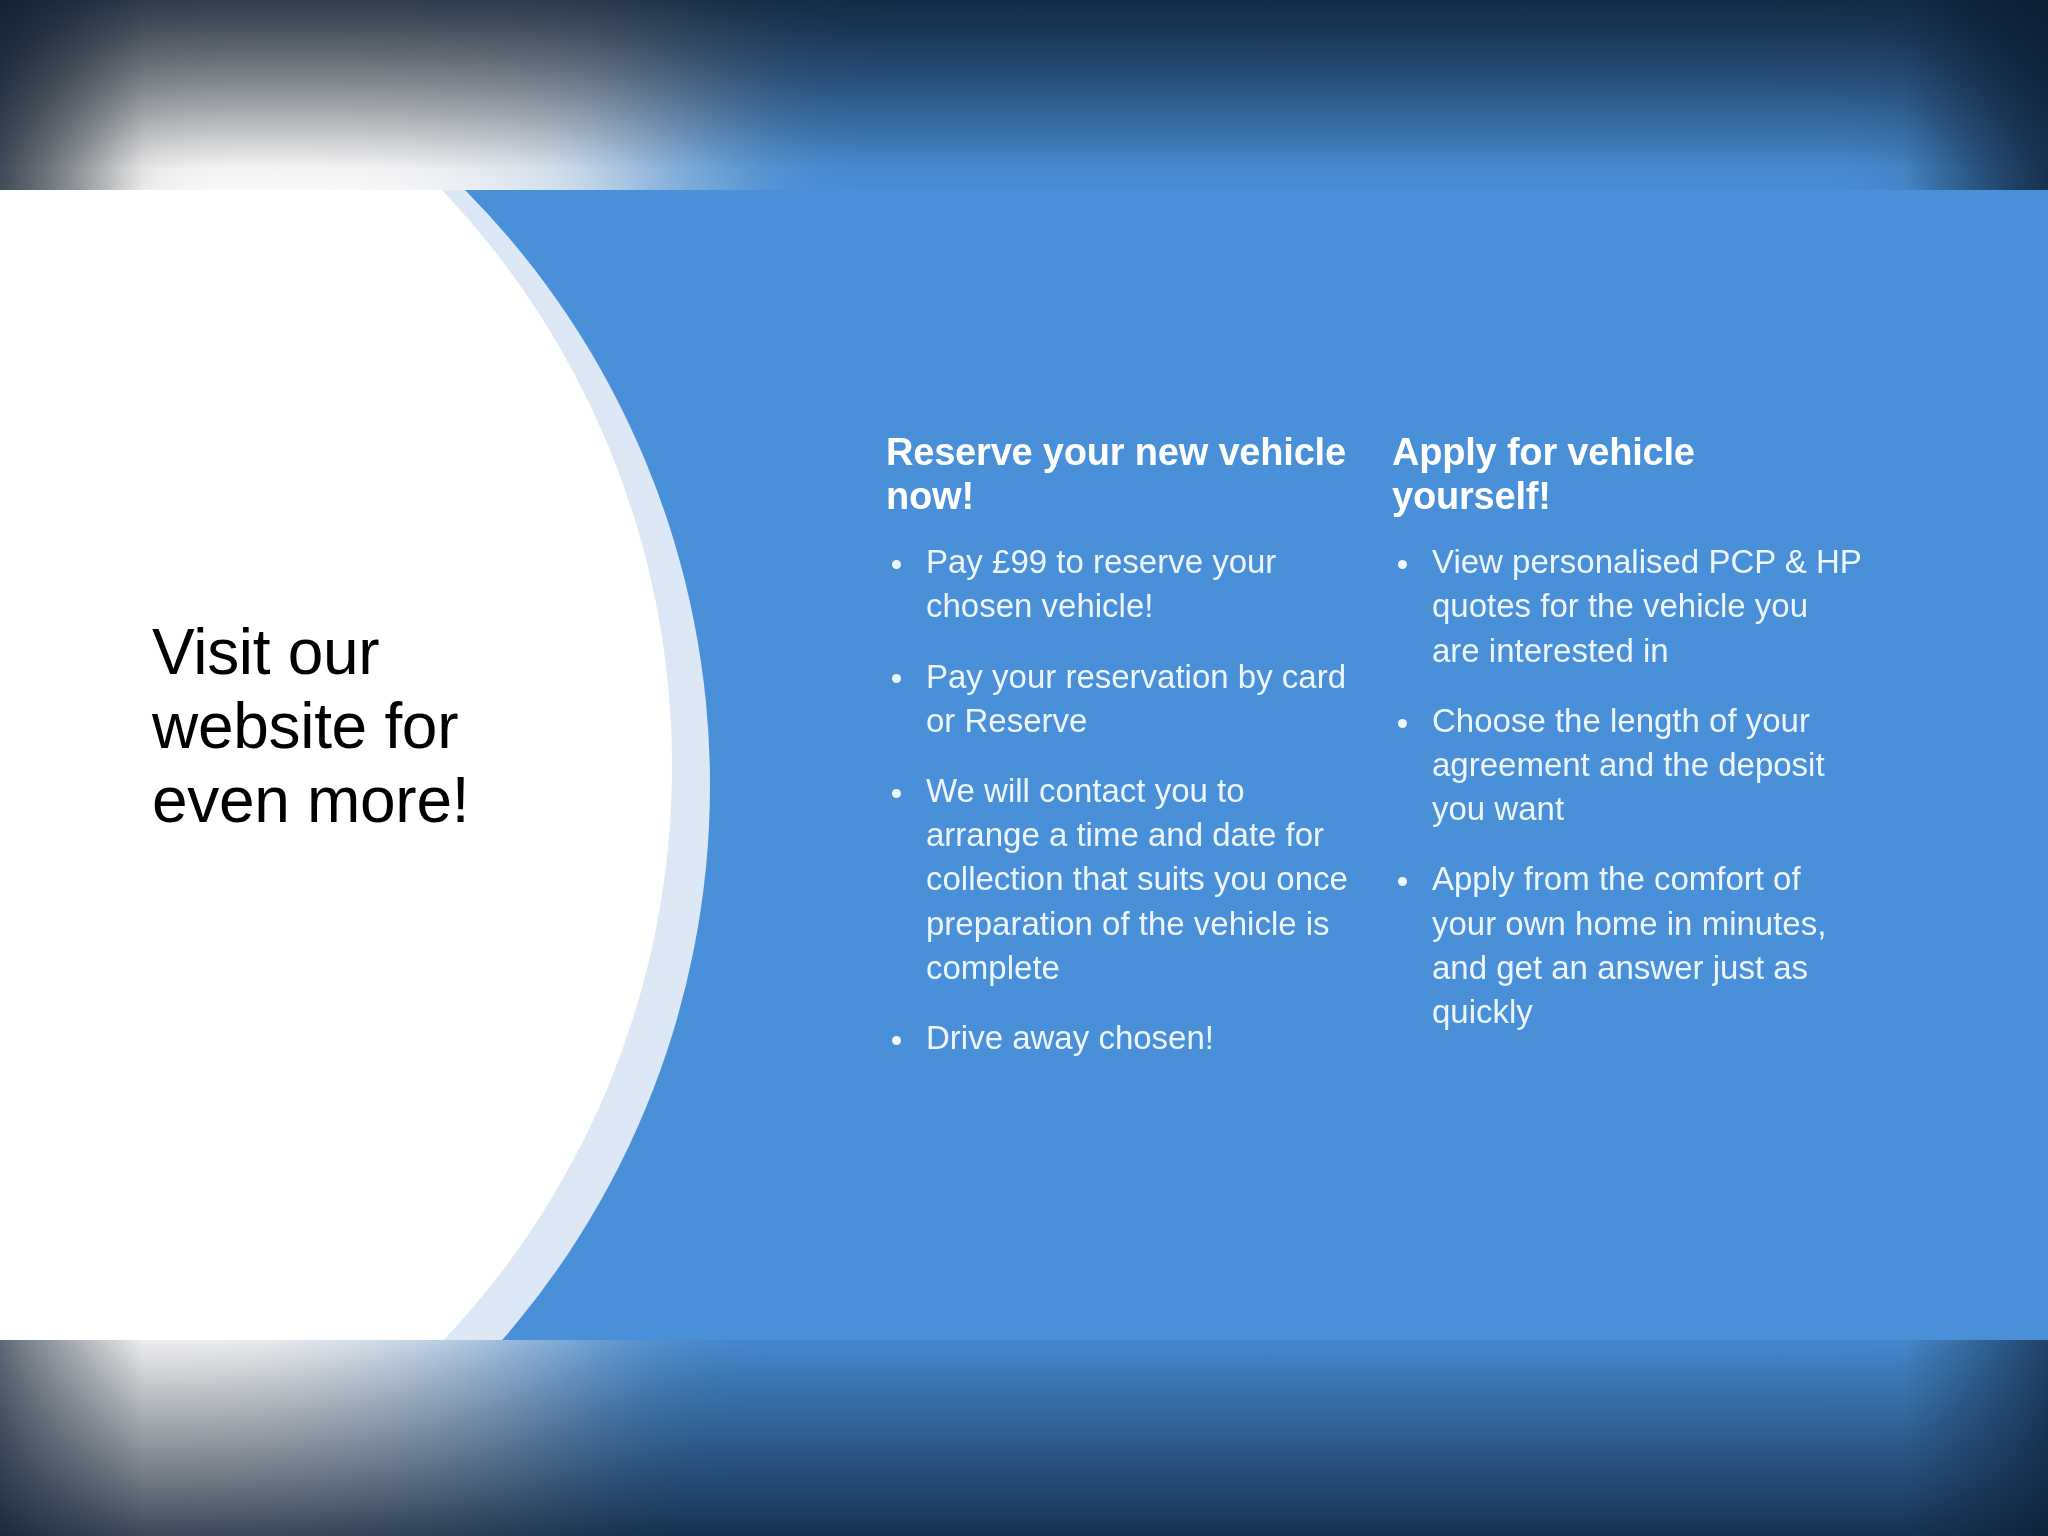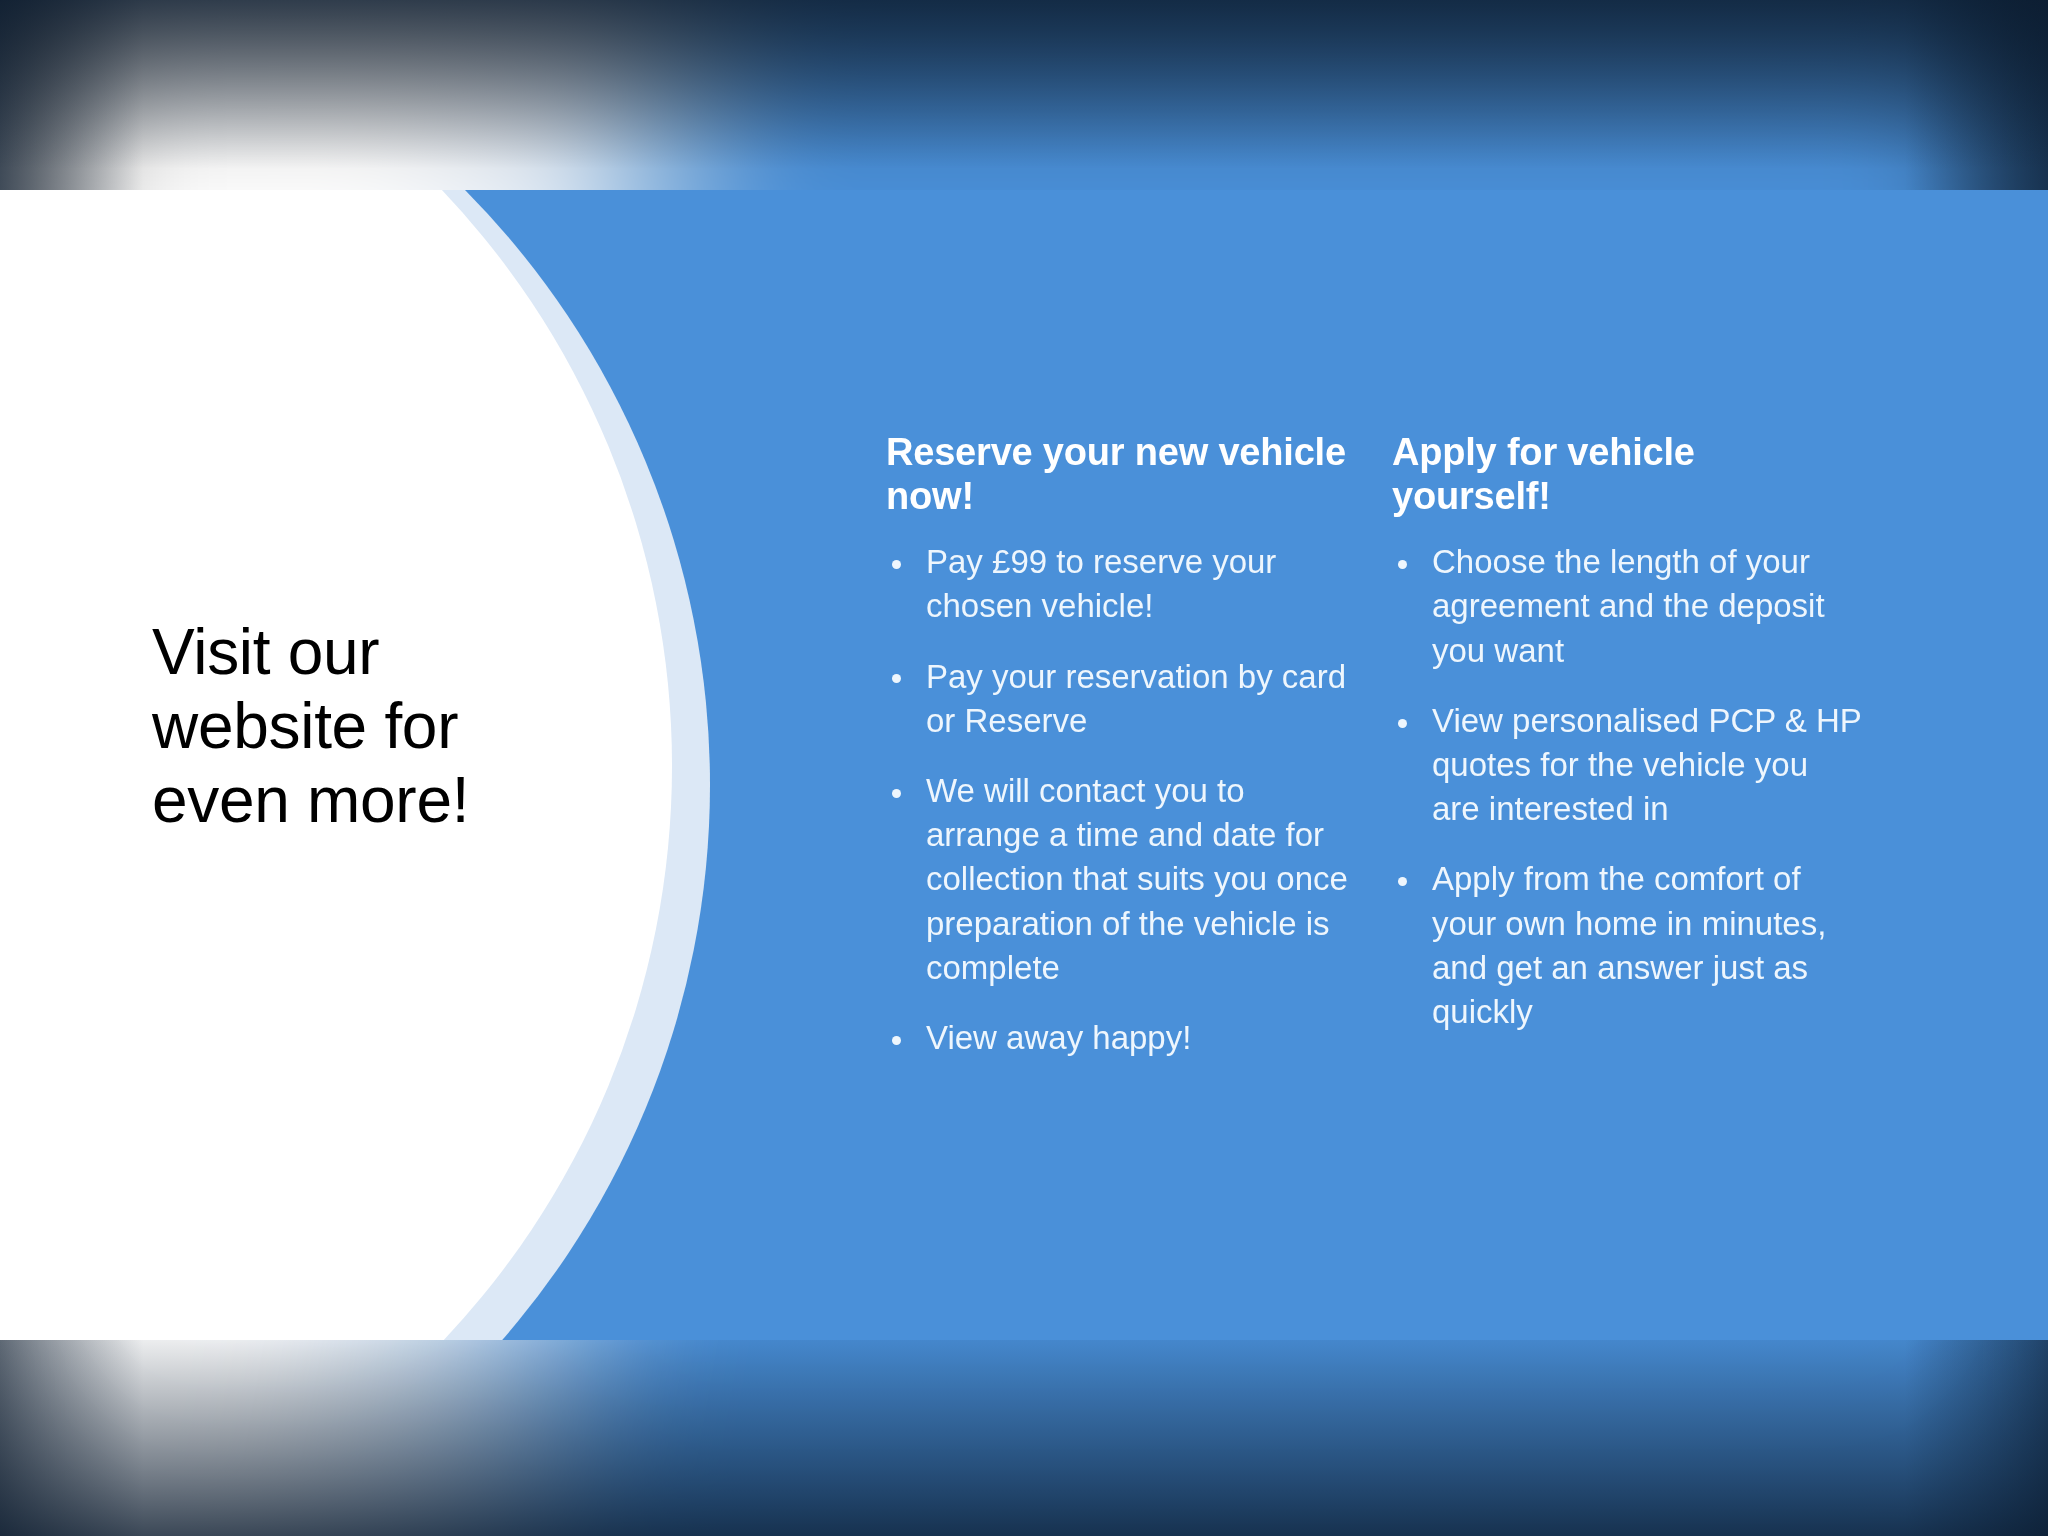"Choose the length of your" li { order: before "View personalised PCP & HP" -> after "View personalised PCP & HP" }
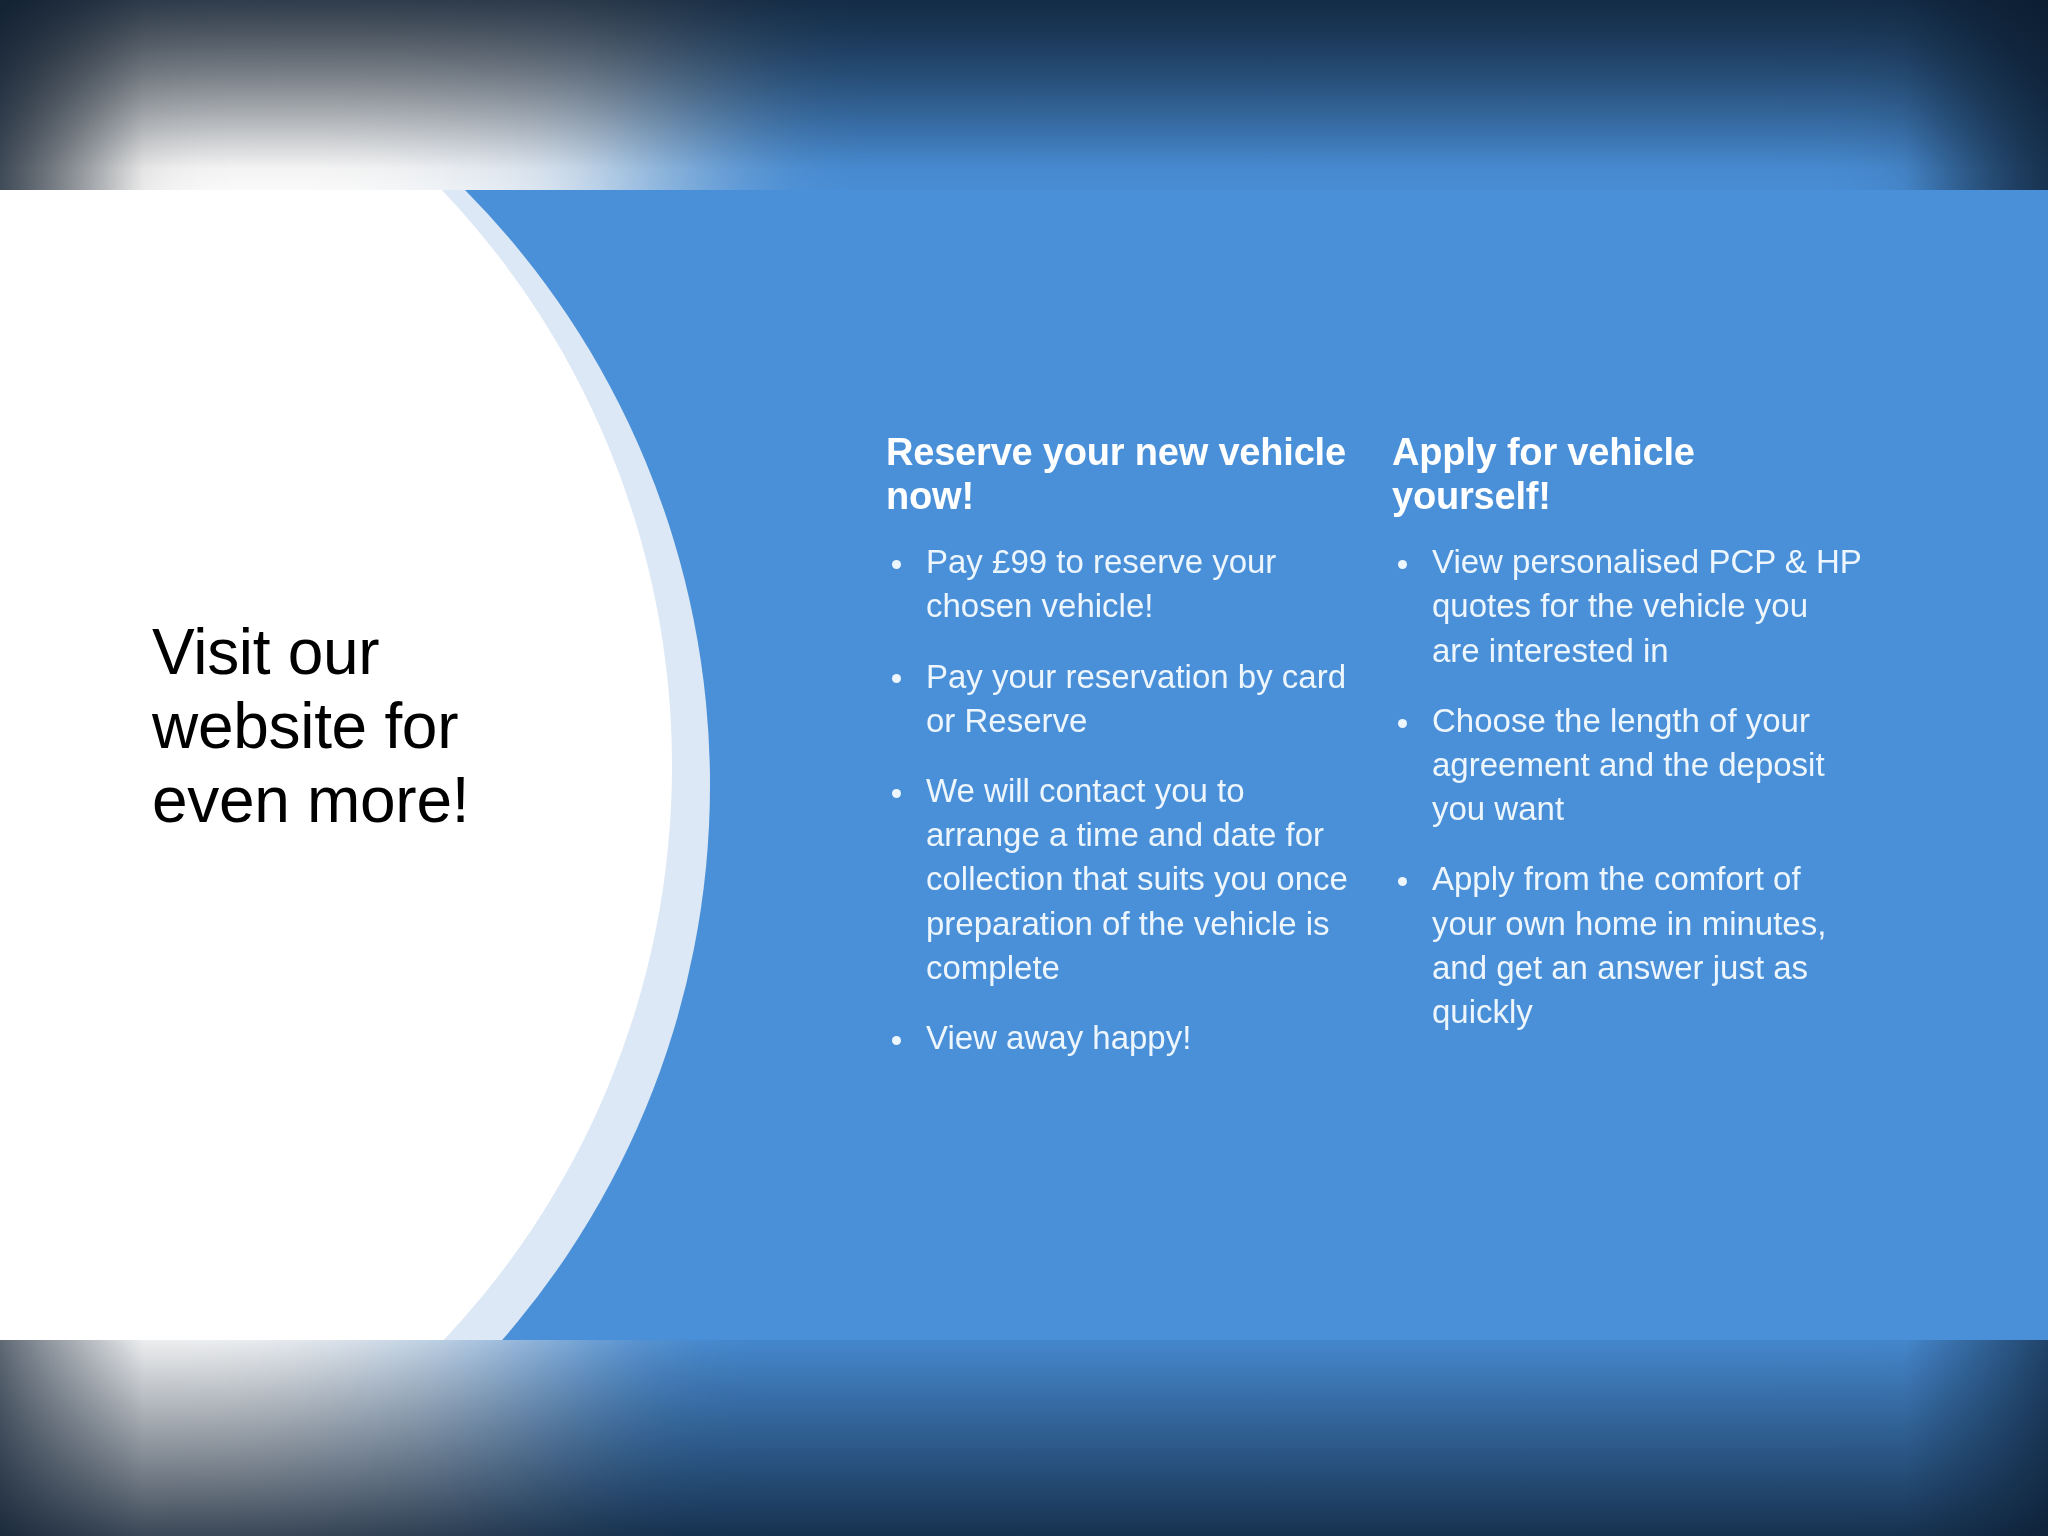"View away happy!" span.li-text { text: View away happy -> Drive away chosen }
